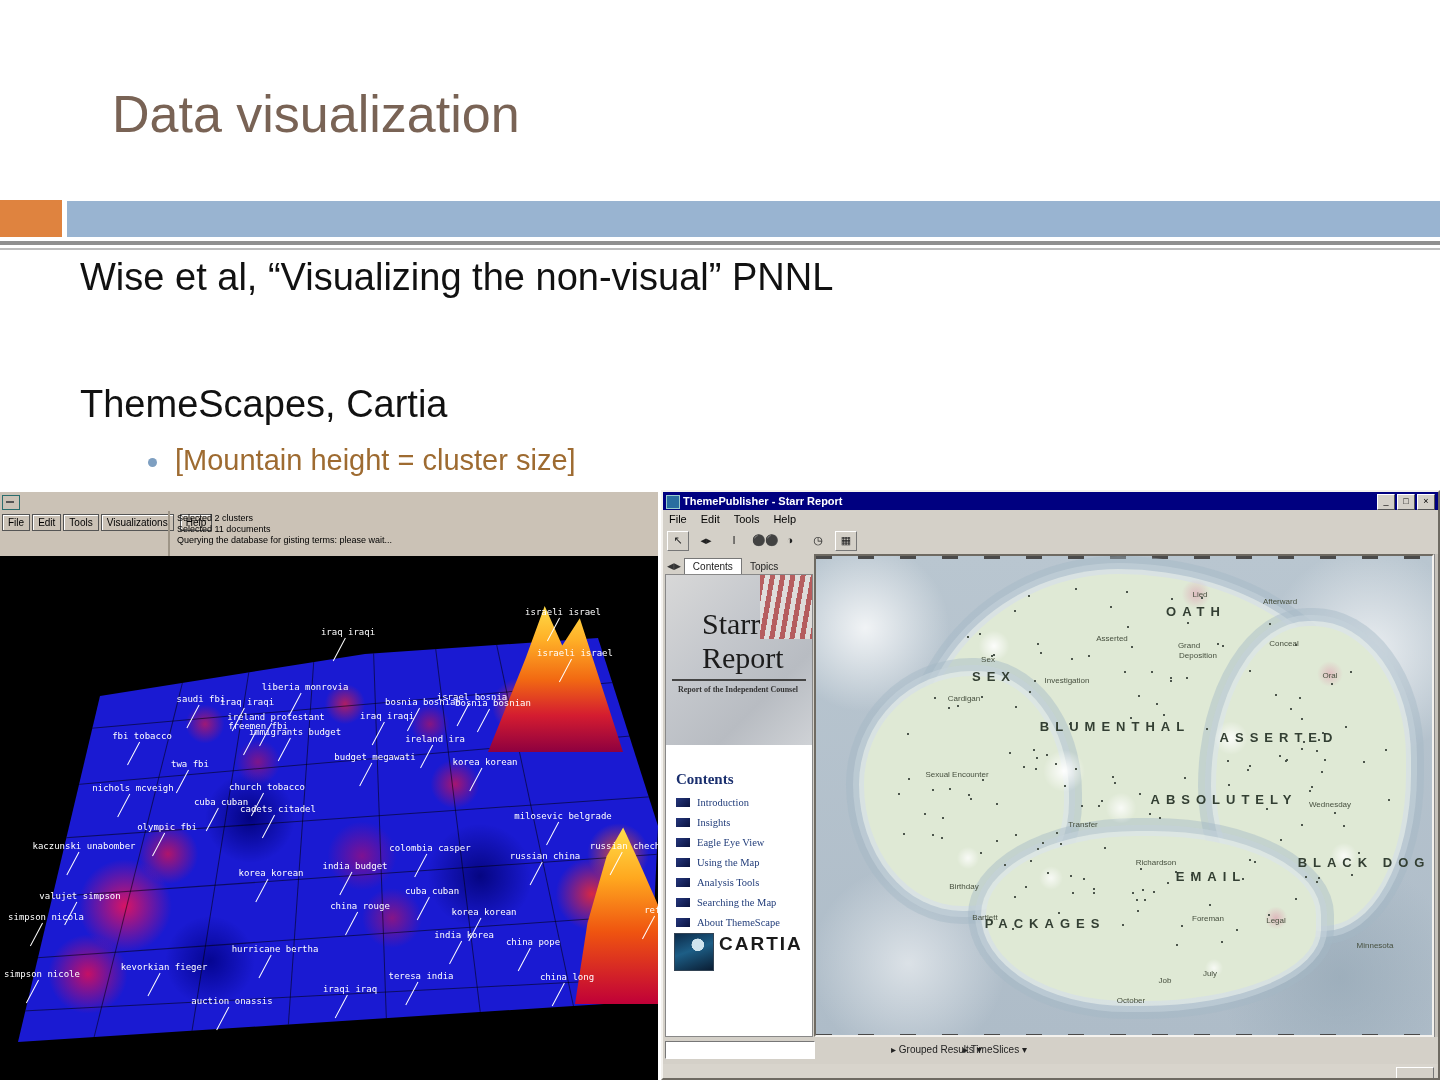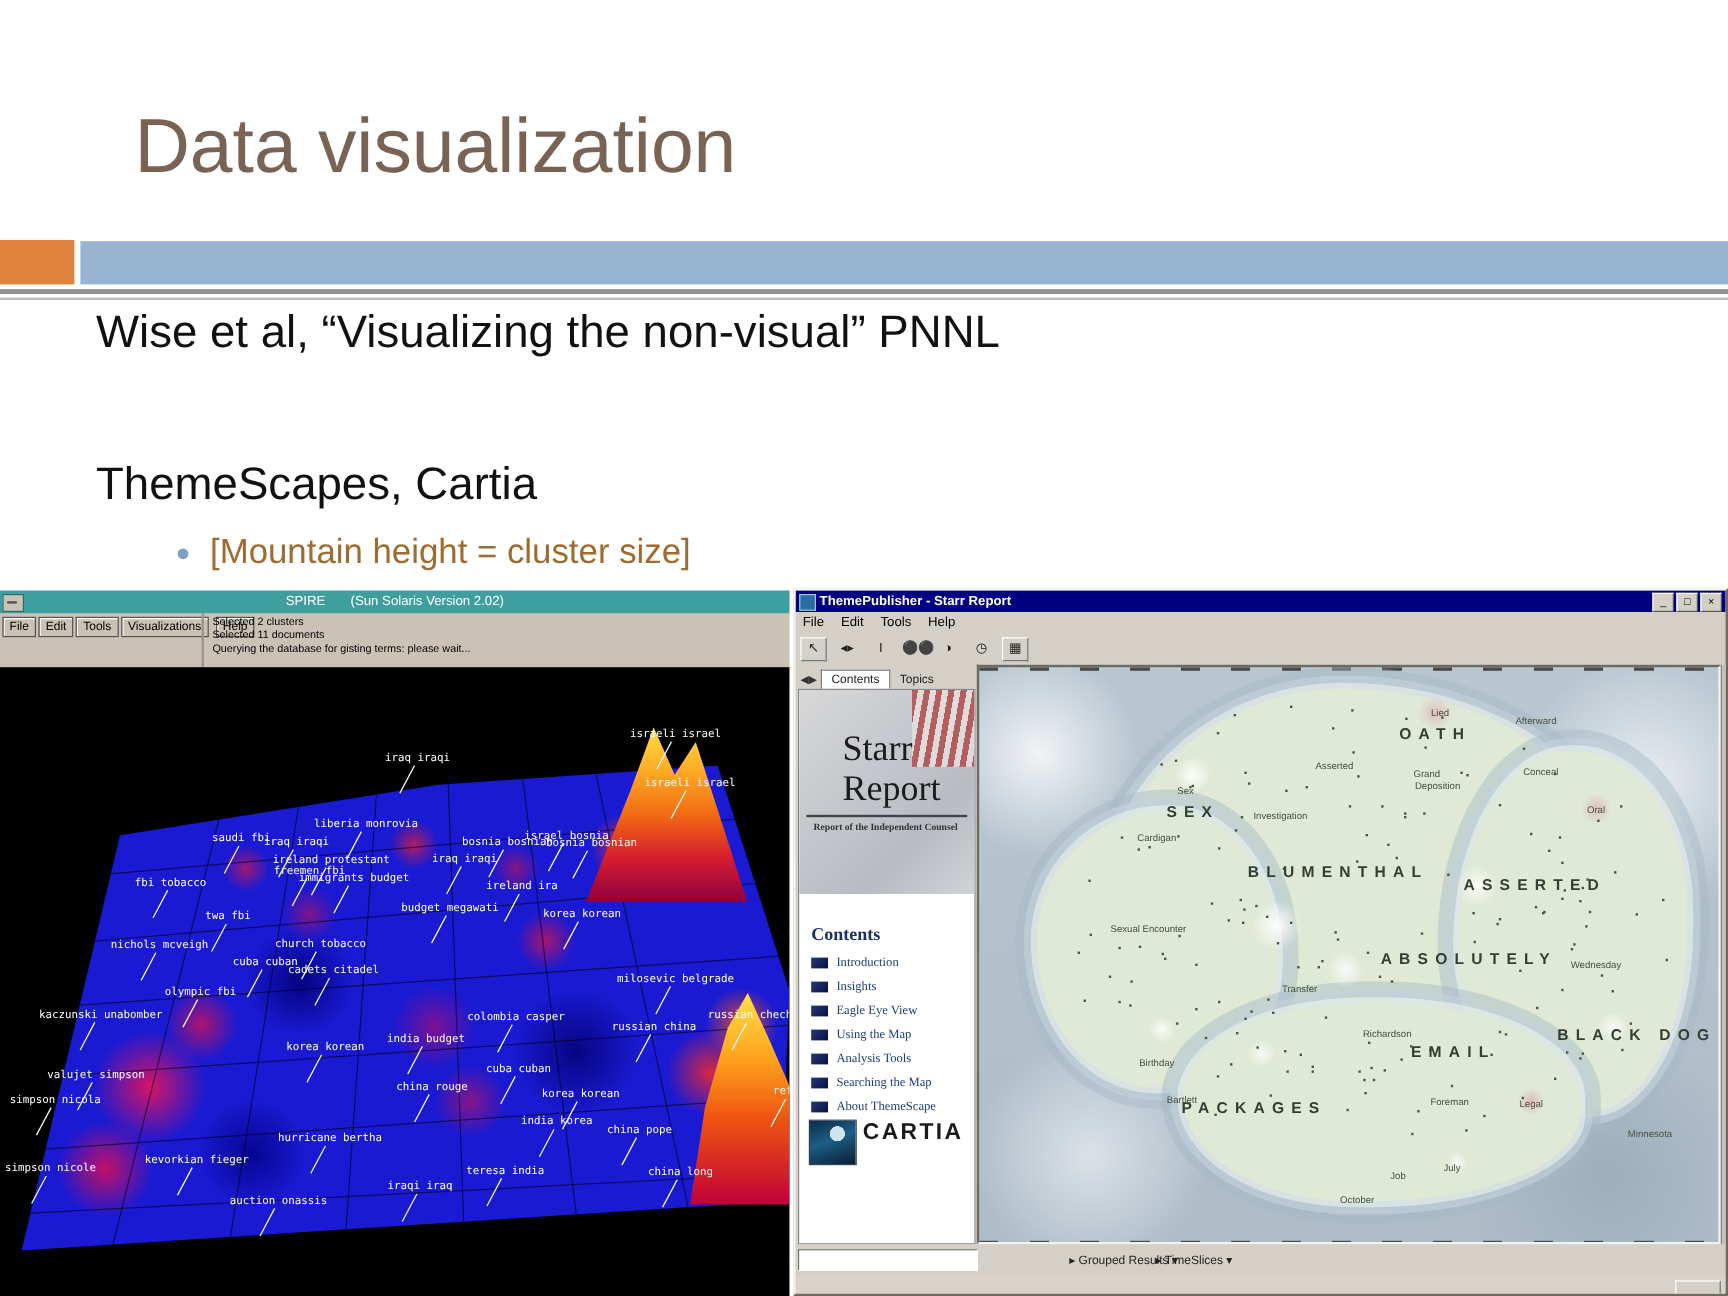"Data visualization" #slide-title { font-size: 64px -> 52px }
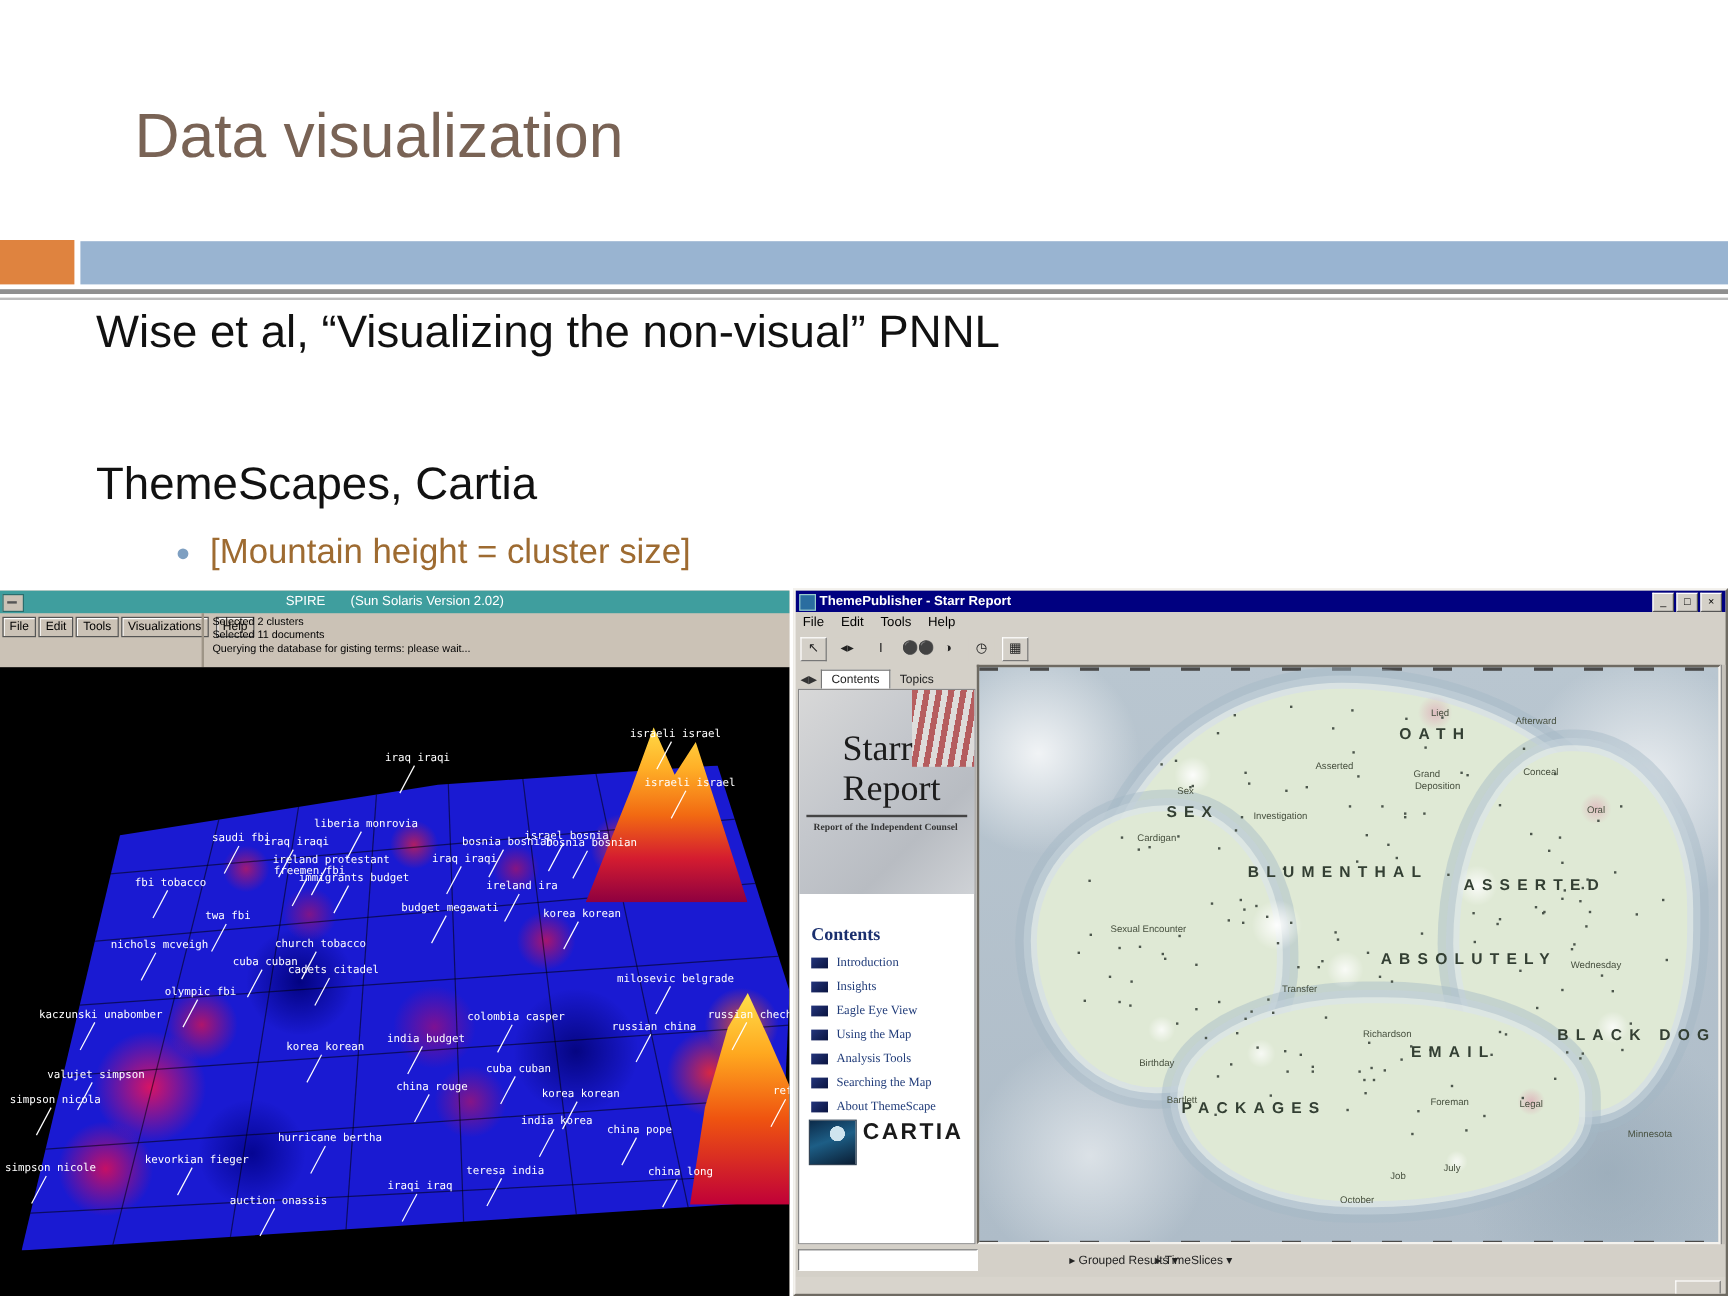"SPIRE (Sun Solaris Version 2.02)" div.abs { html: <div> <span>SPIRE</span> <span>(Sun Solaris Version 2.02)</span> </div> -> none }
